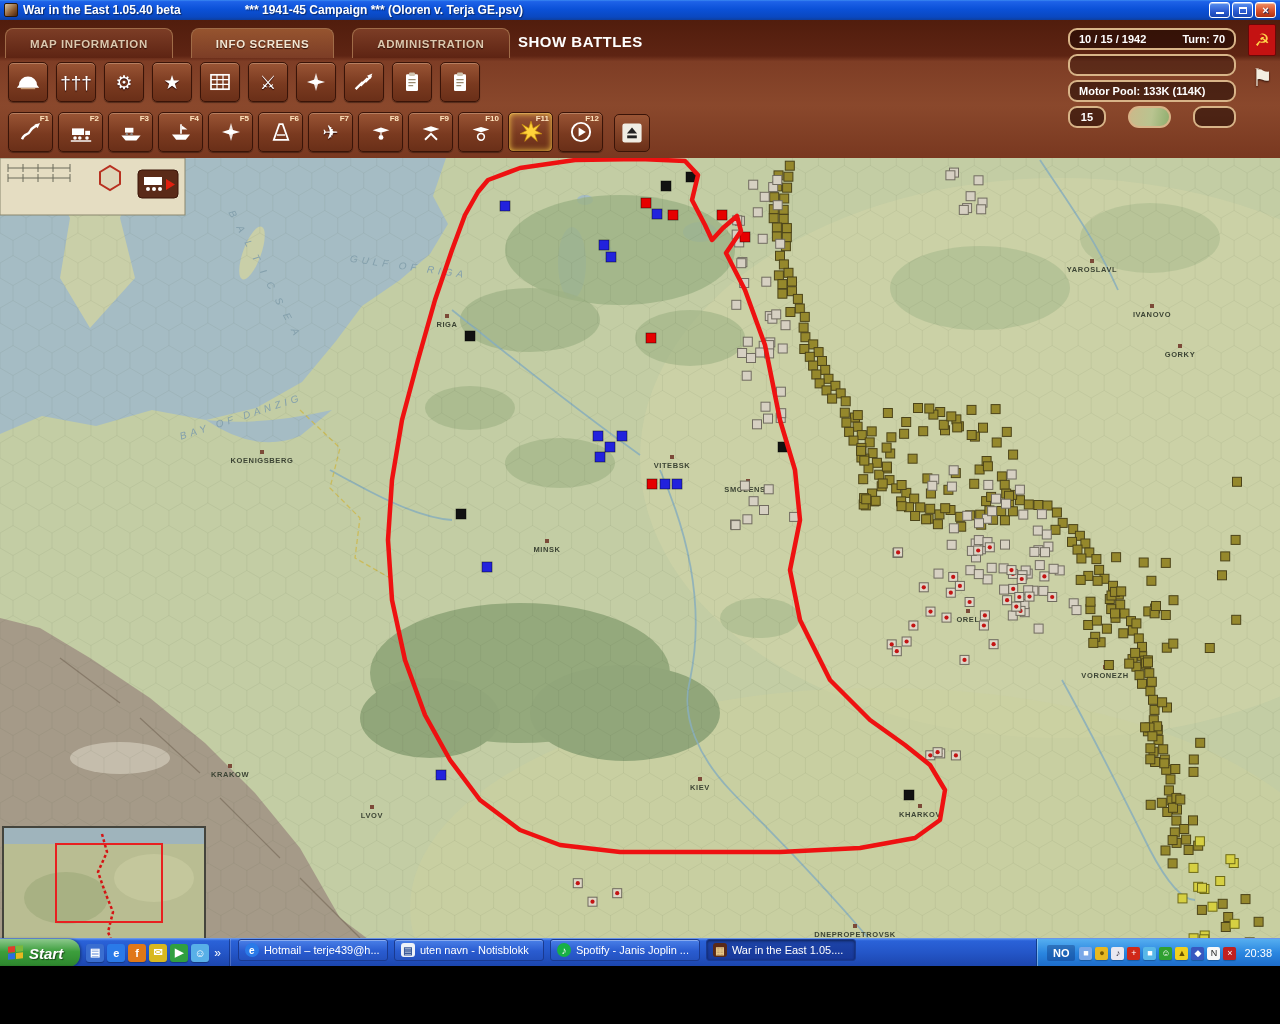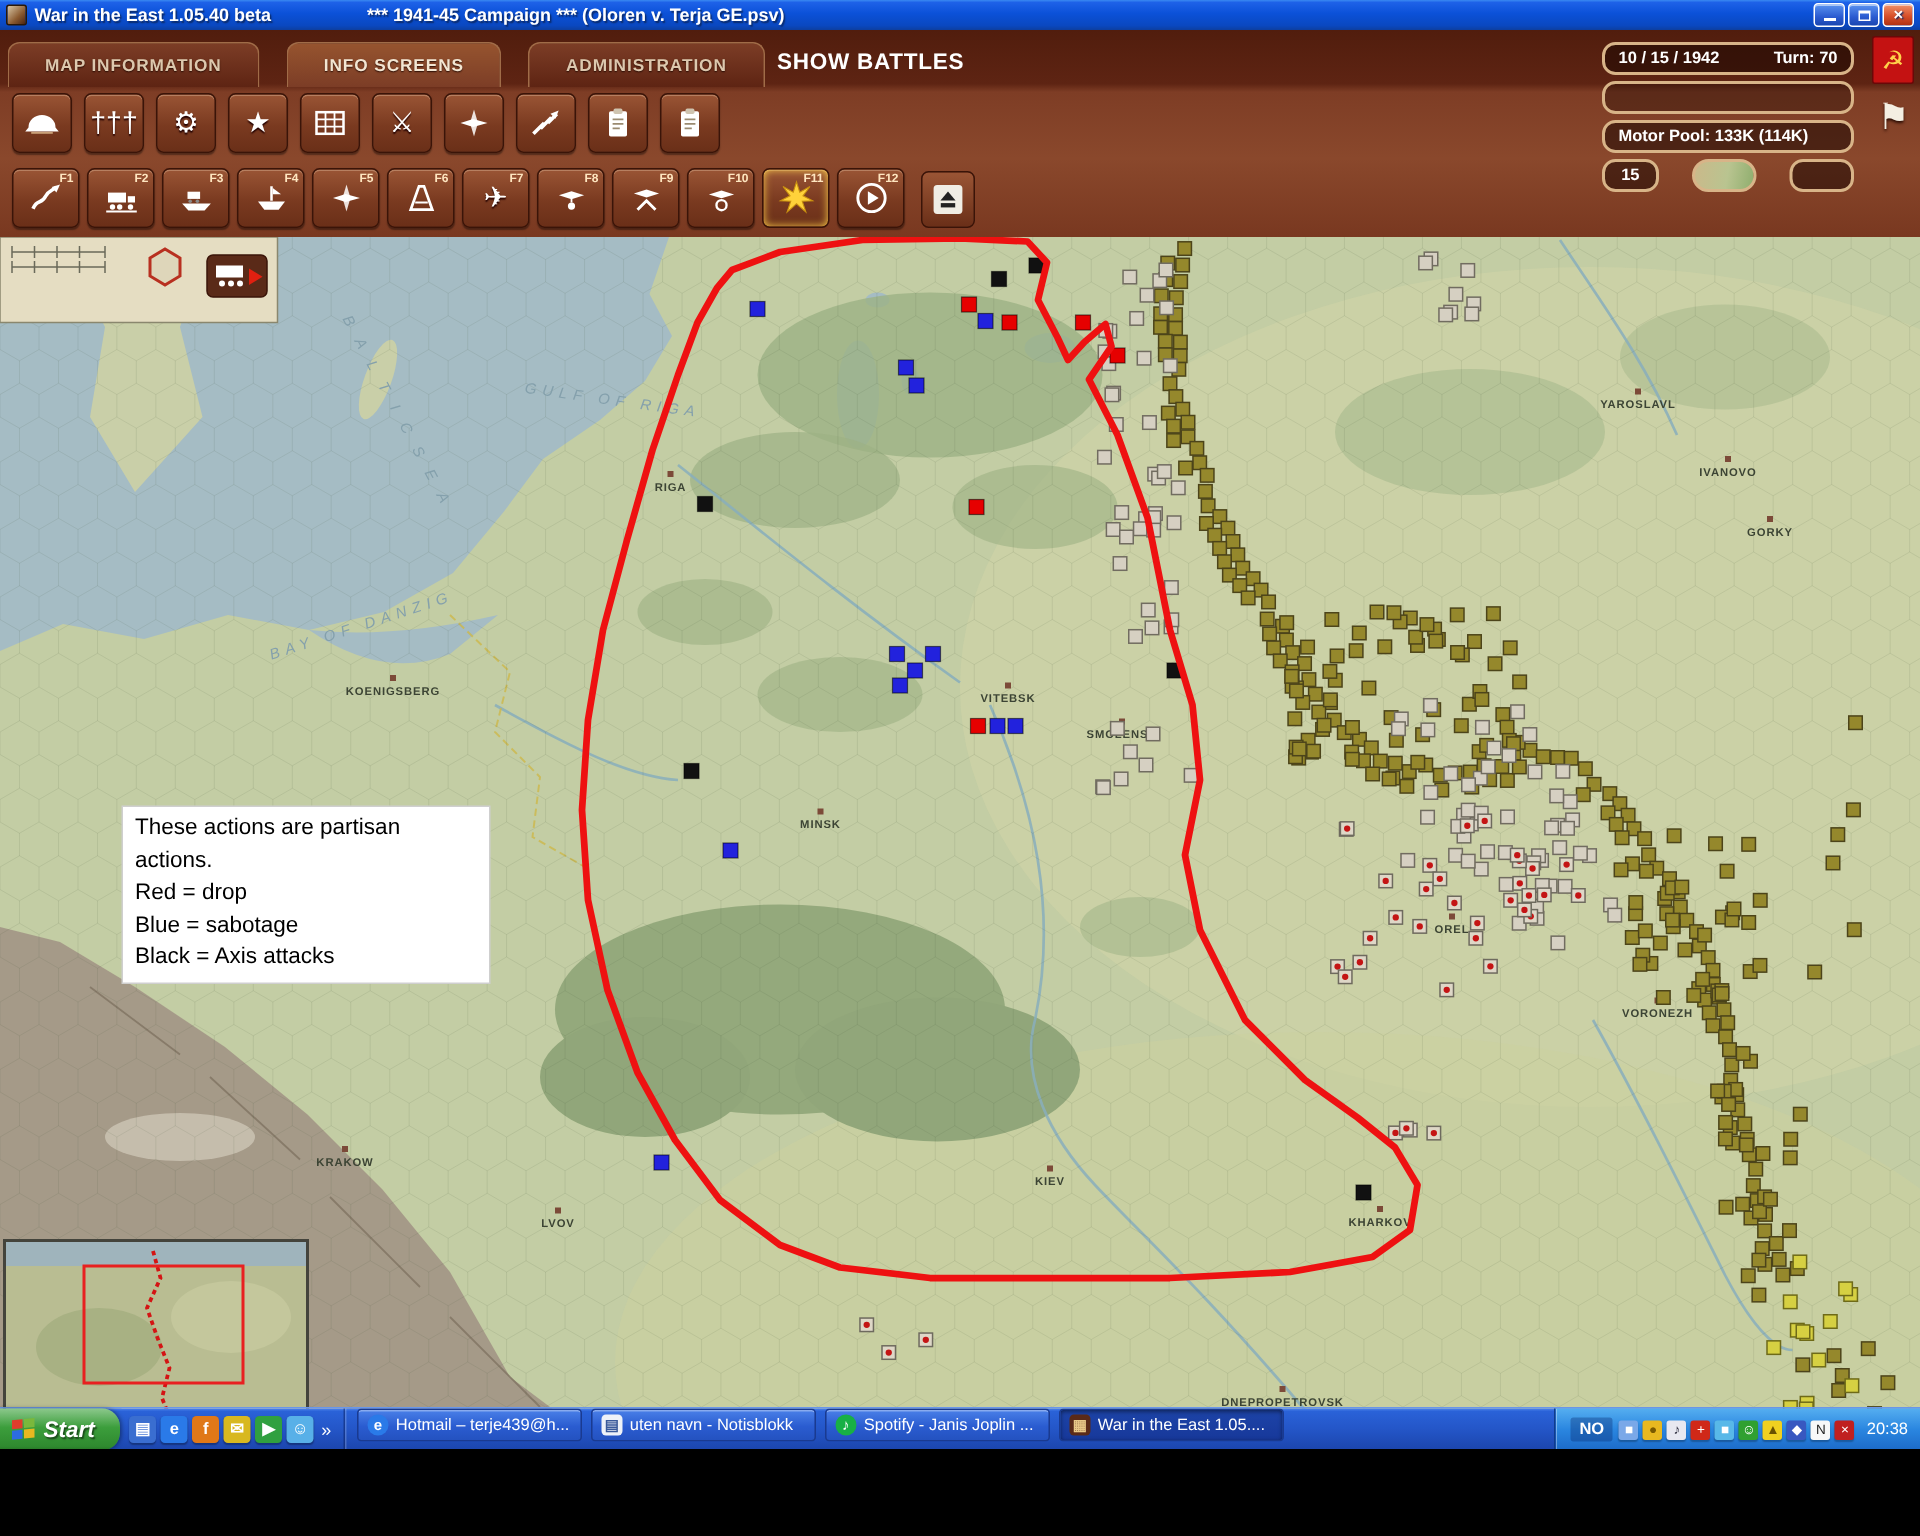"These actions are partisan actions." div { html: <div> <div>These actions are partisan actions.</div> <div>Red = drop</div> <div>Blue = sabotage</div> <div>Black = Axis attacks</div> </div> -> none }
